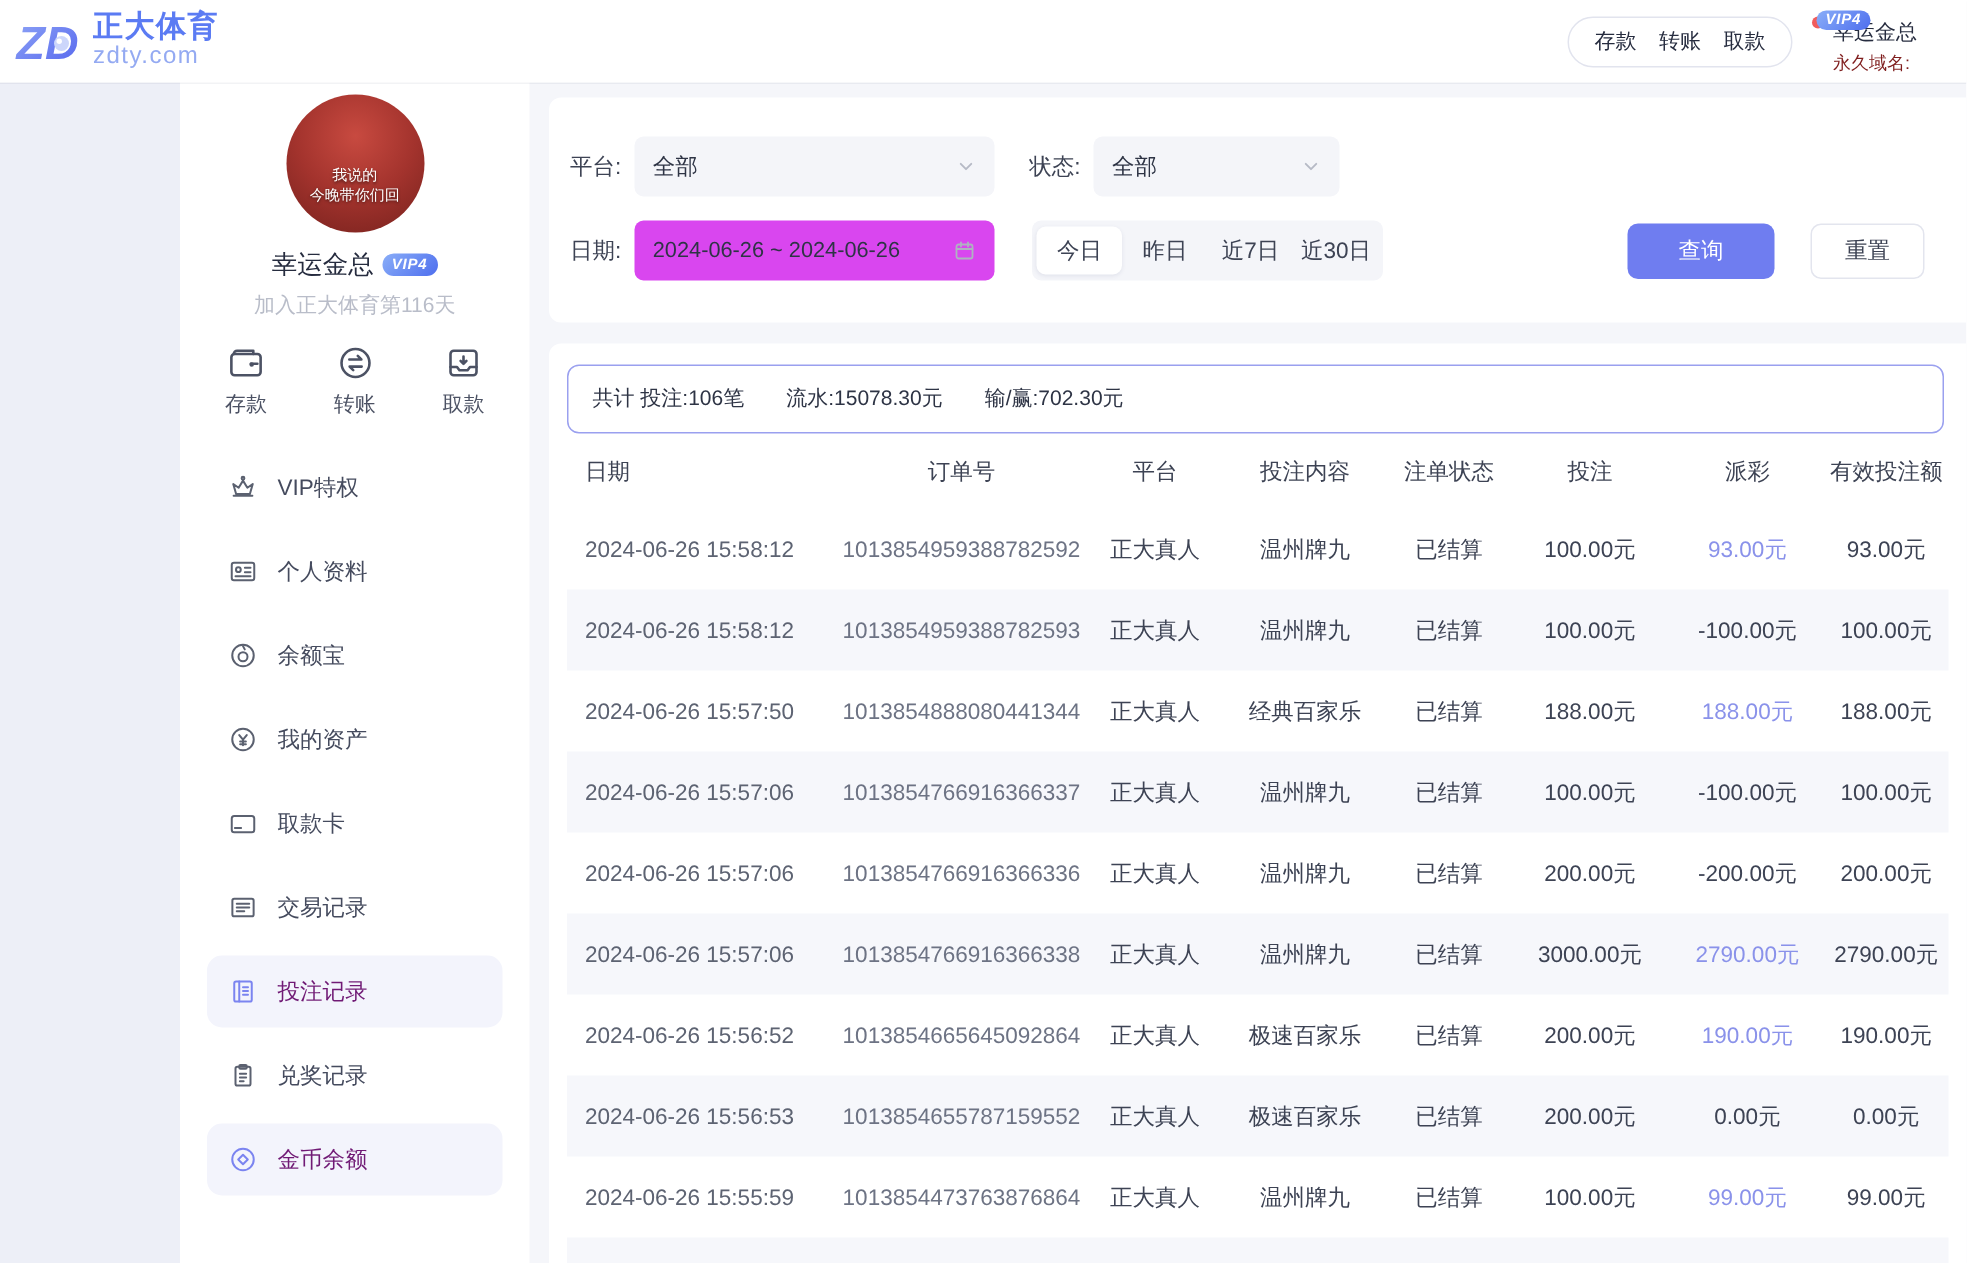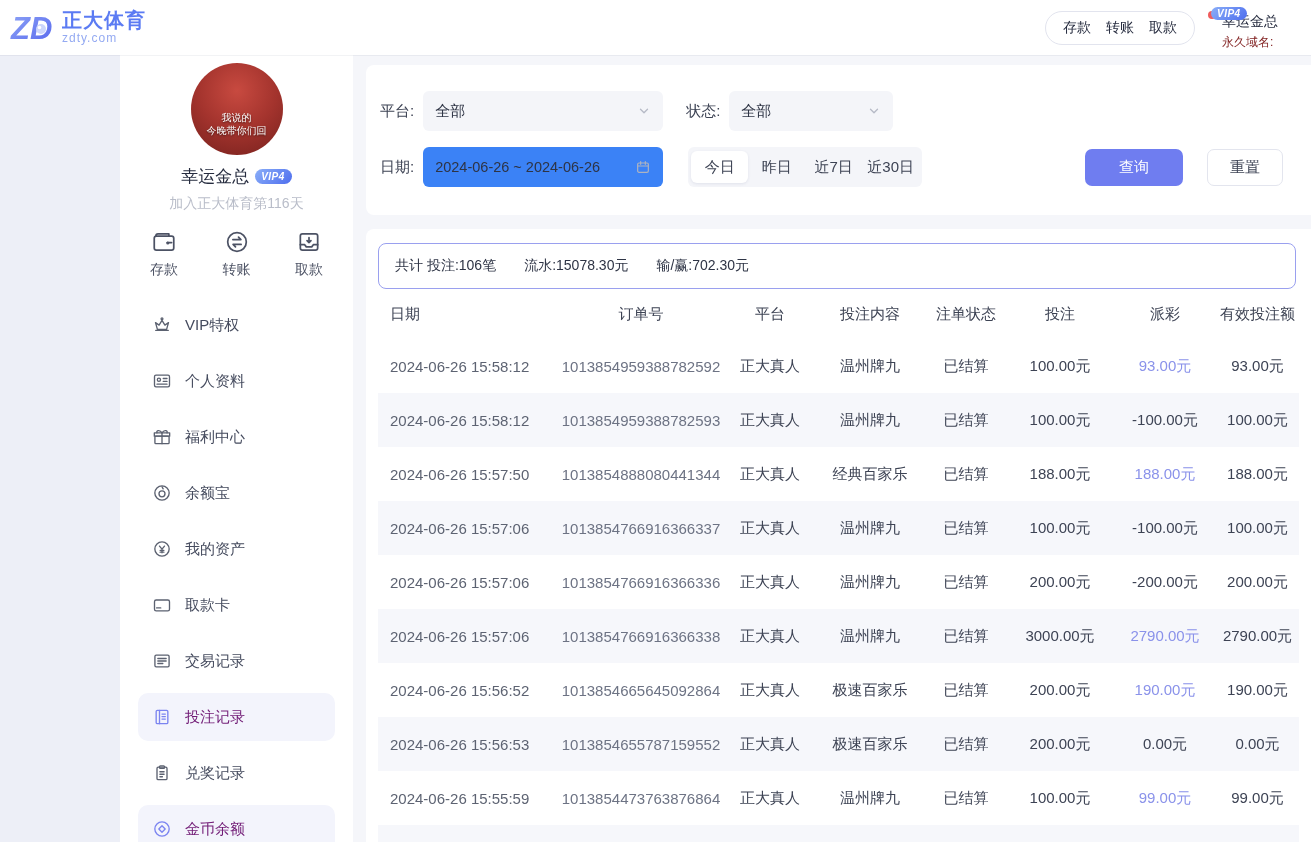"zdty.com" .brand-domain { font-size: 12px -> 16px }
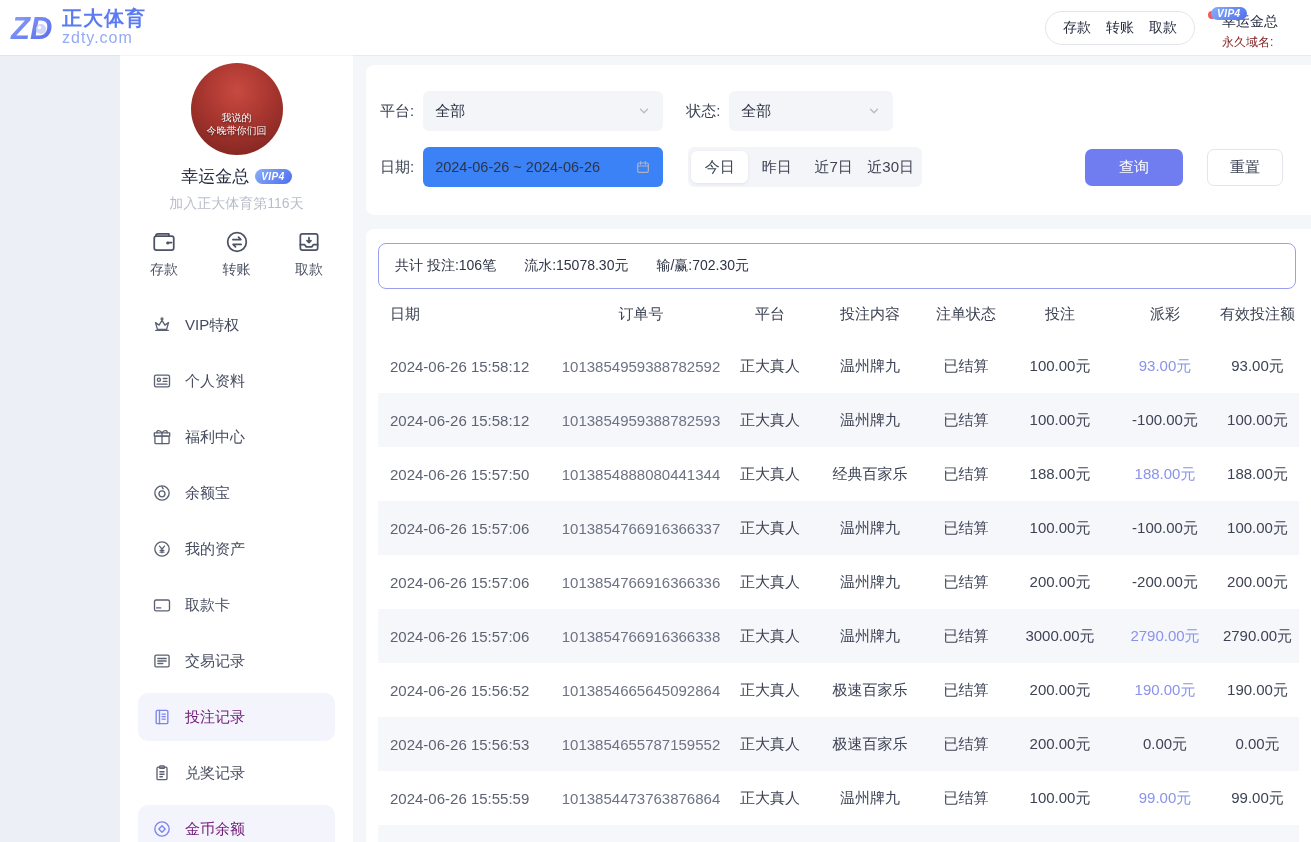"2024-06-26 ~ 2024-06-26" .date-field { background: #3b82f6 -> #d946ef }
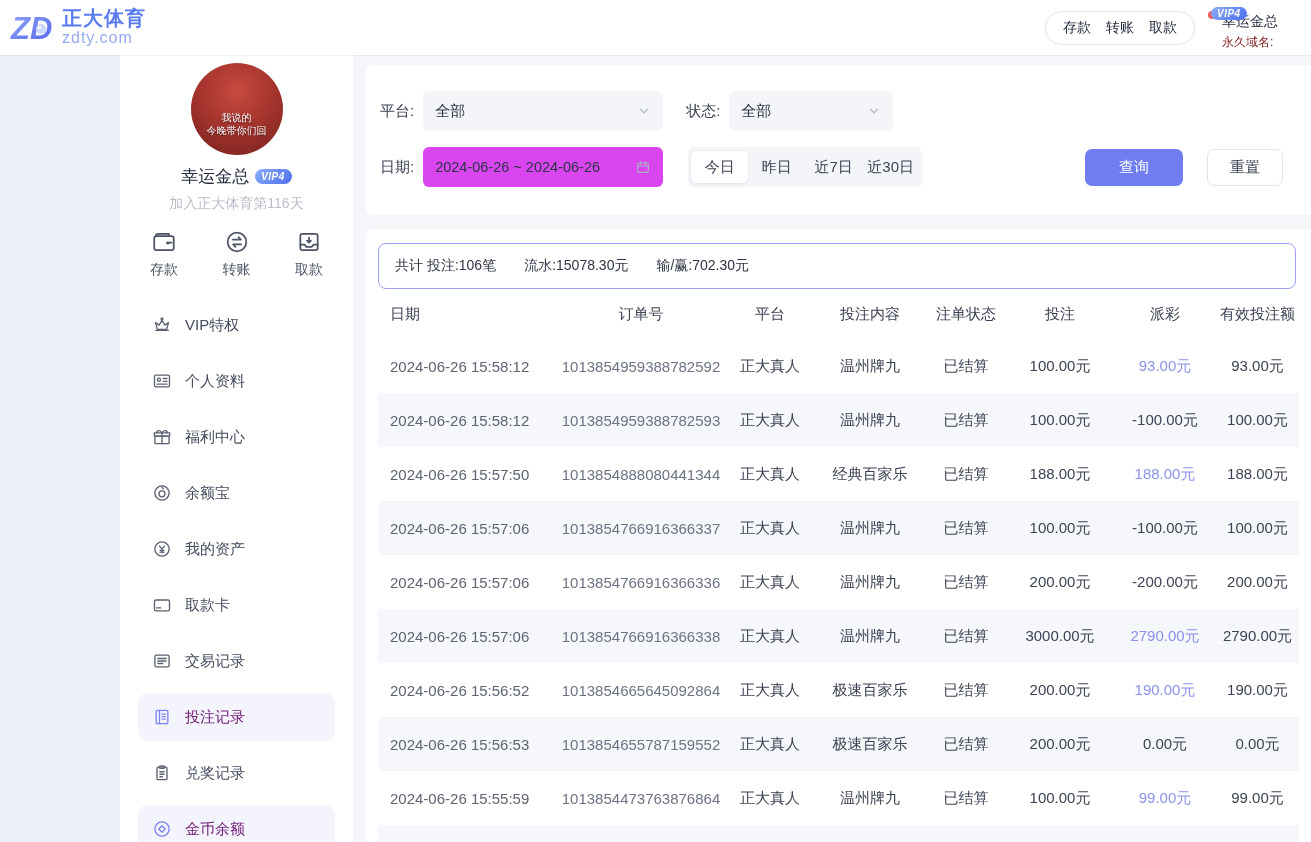"福利中心" div.side-item { html: <div> <span> <svg> <rect></rect> <rect></rect> <path></path> <path></path> </svg> </span> <span>福利中心</span> </div> -> none }
